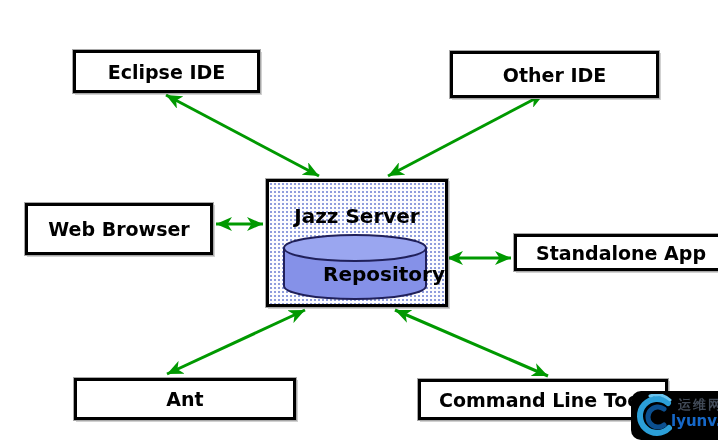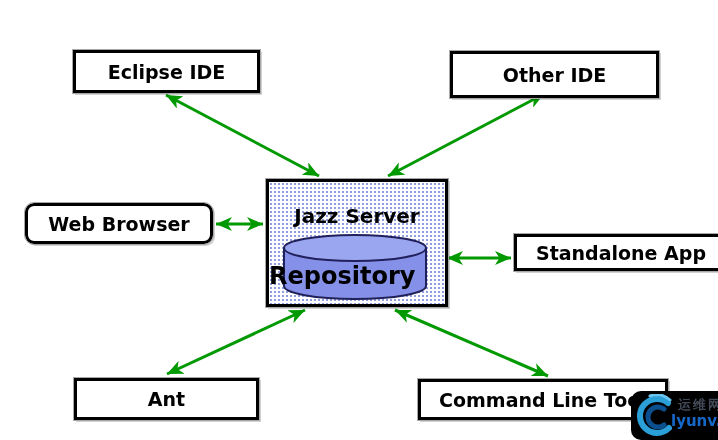"Web Browser" #n-web { border-radius: 9px -> none; height: 41px -> 52px }
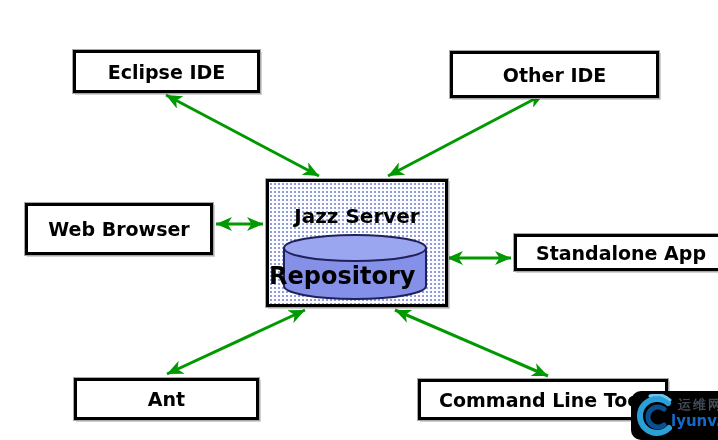"Repository" .repo-label { font-size: 24px -> 20px; text-align: left -> right }
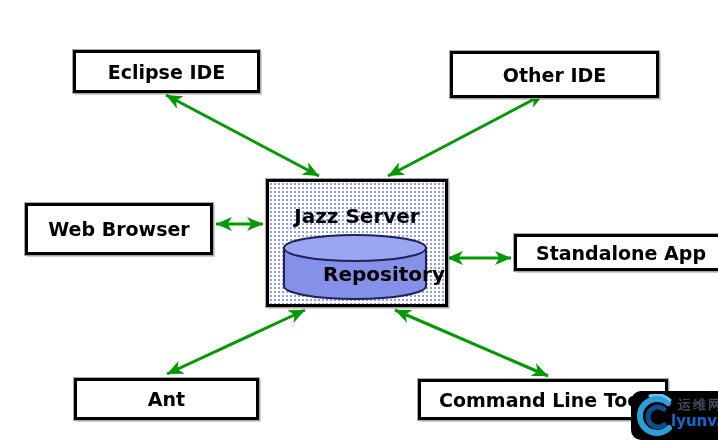"Ant" #n-ant { width: 185px -> 222px }
